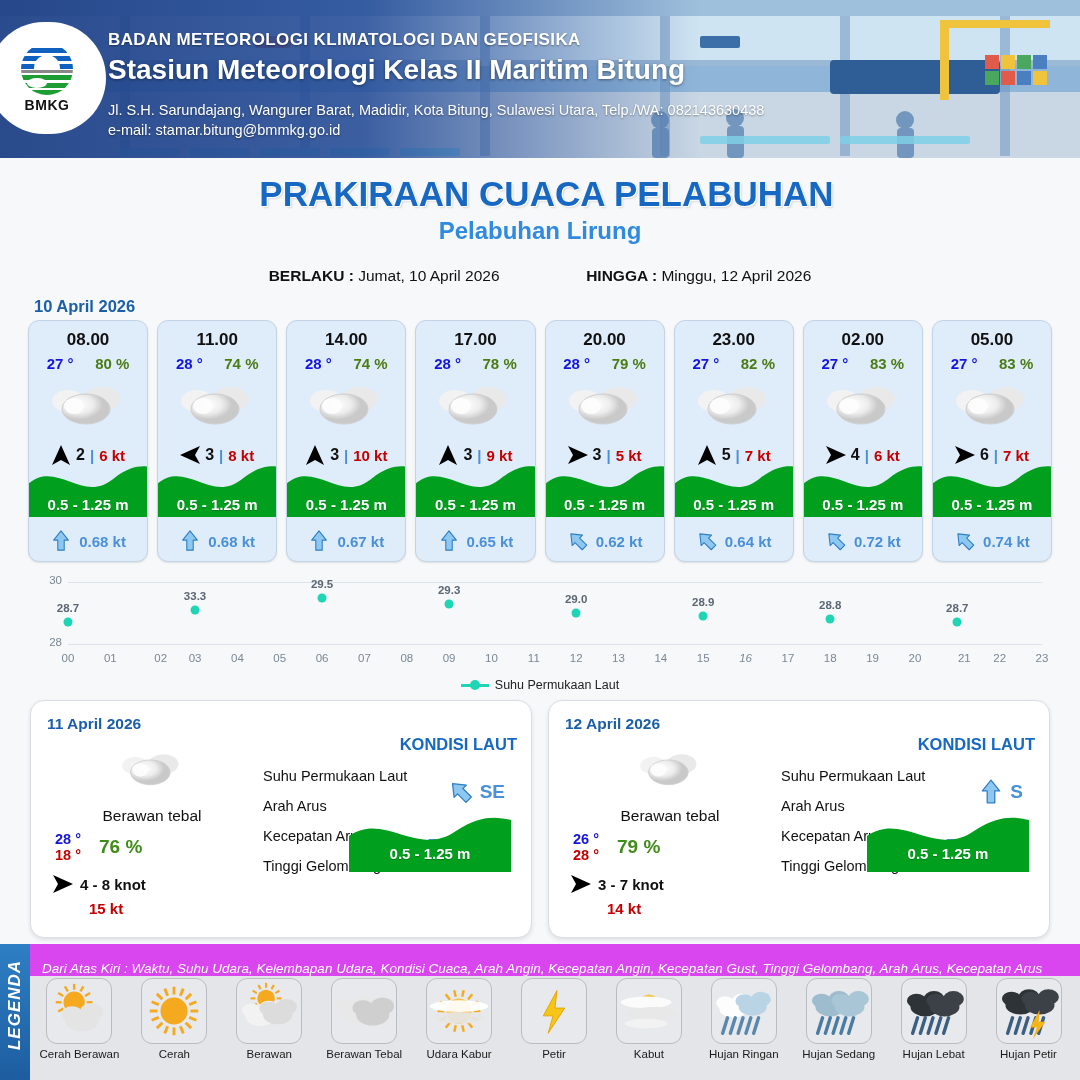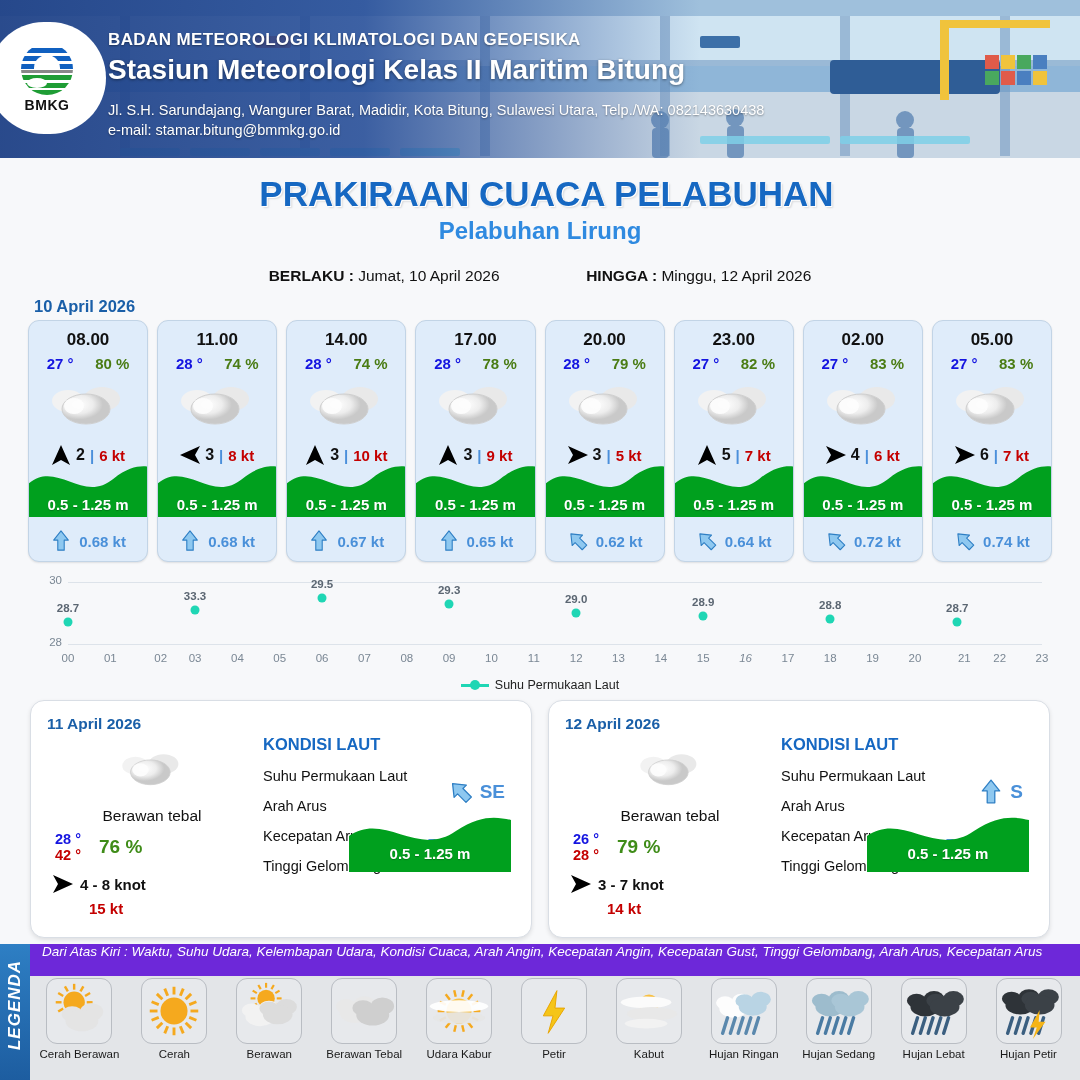"KONDISI LAUT" .dc-title { text-align: none -> right }
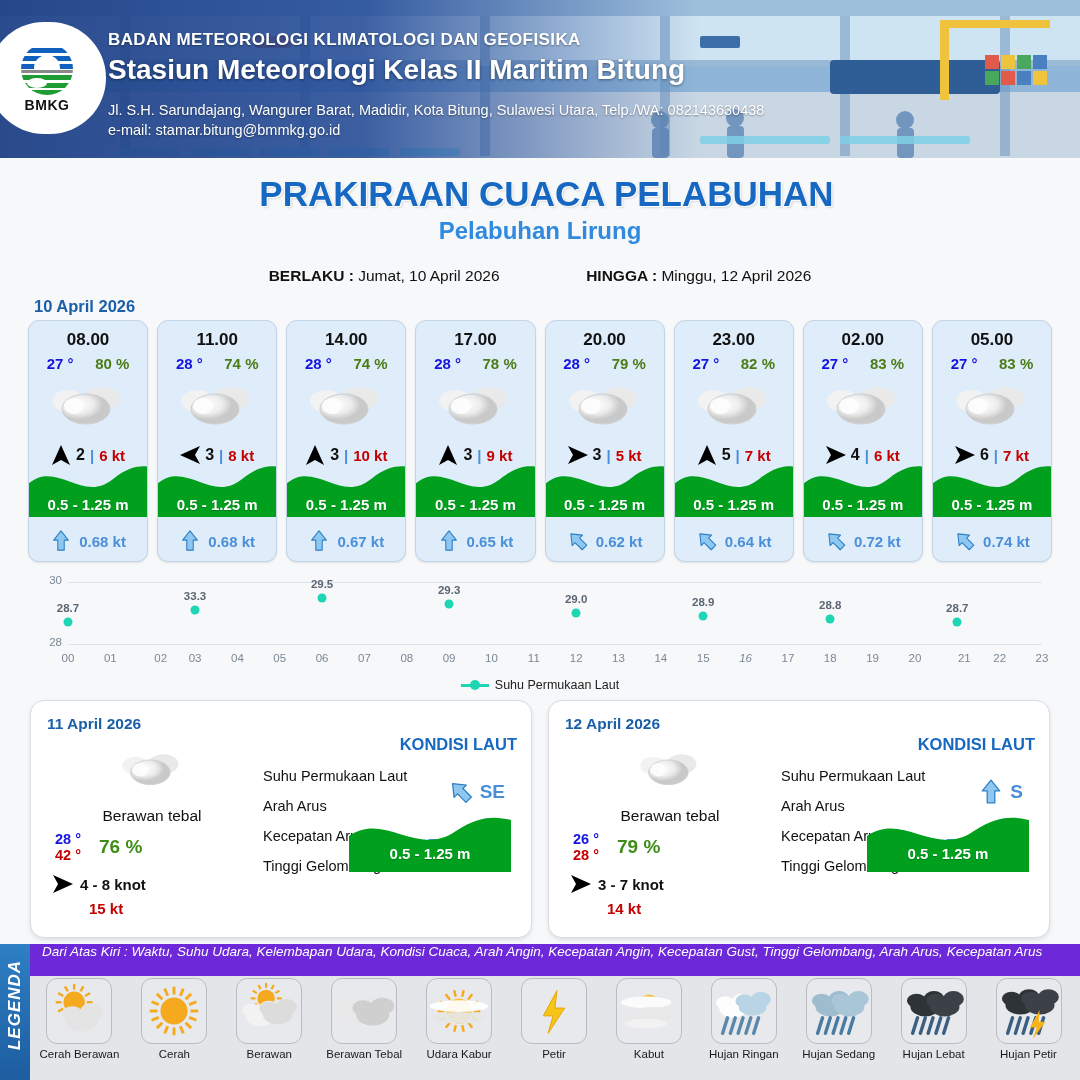"42 °" span.dc-tmax { text: 42 -> 18 }
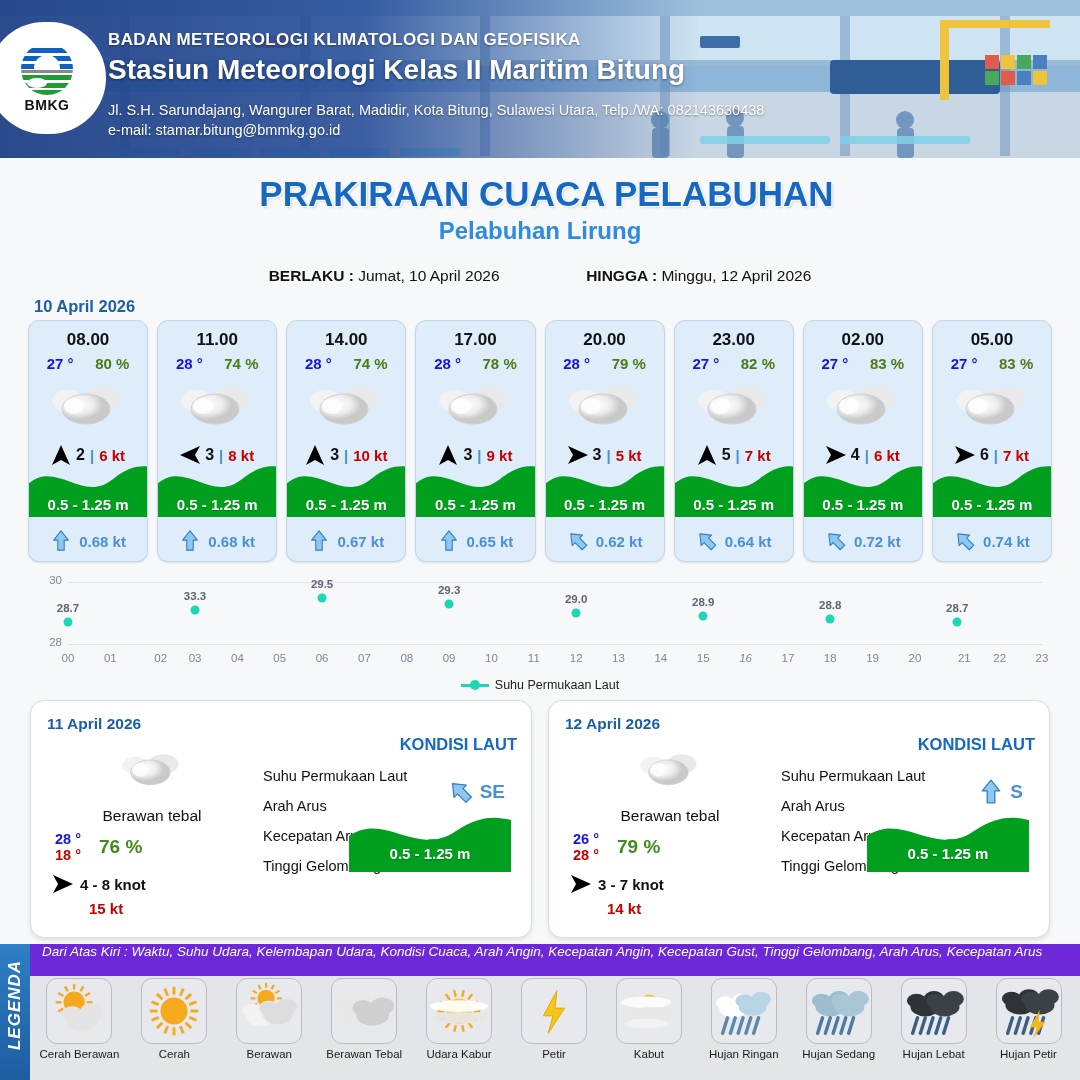"Dari Atas Kiri : Waktu," .leg-bar { align-items: flex-start -> flex-end; background: #6d28d9 -> #d946ef }
